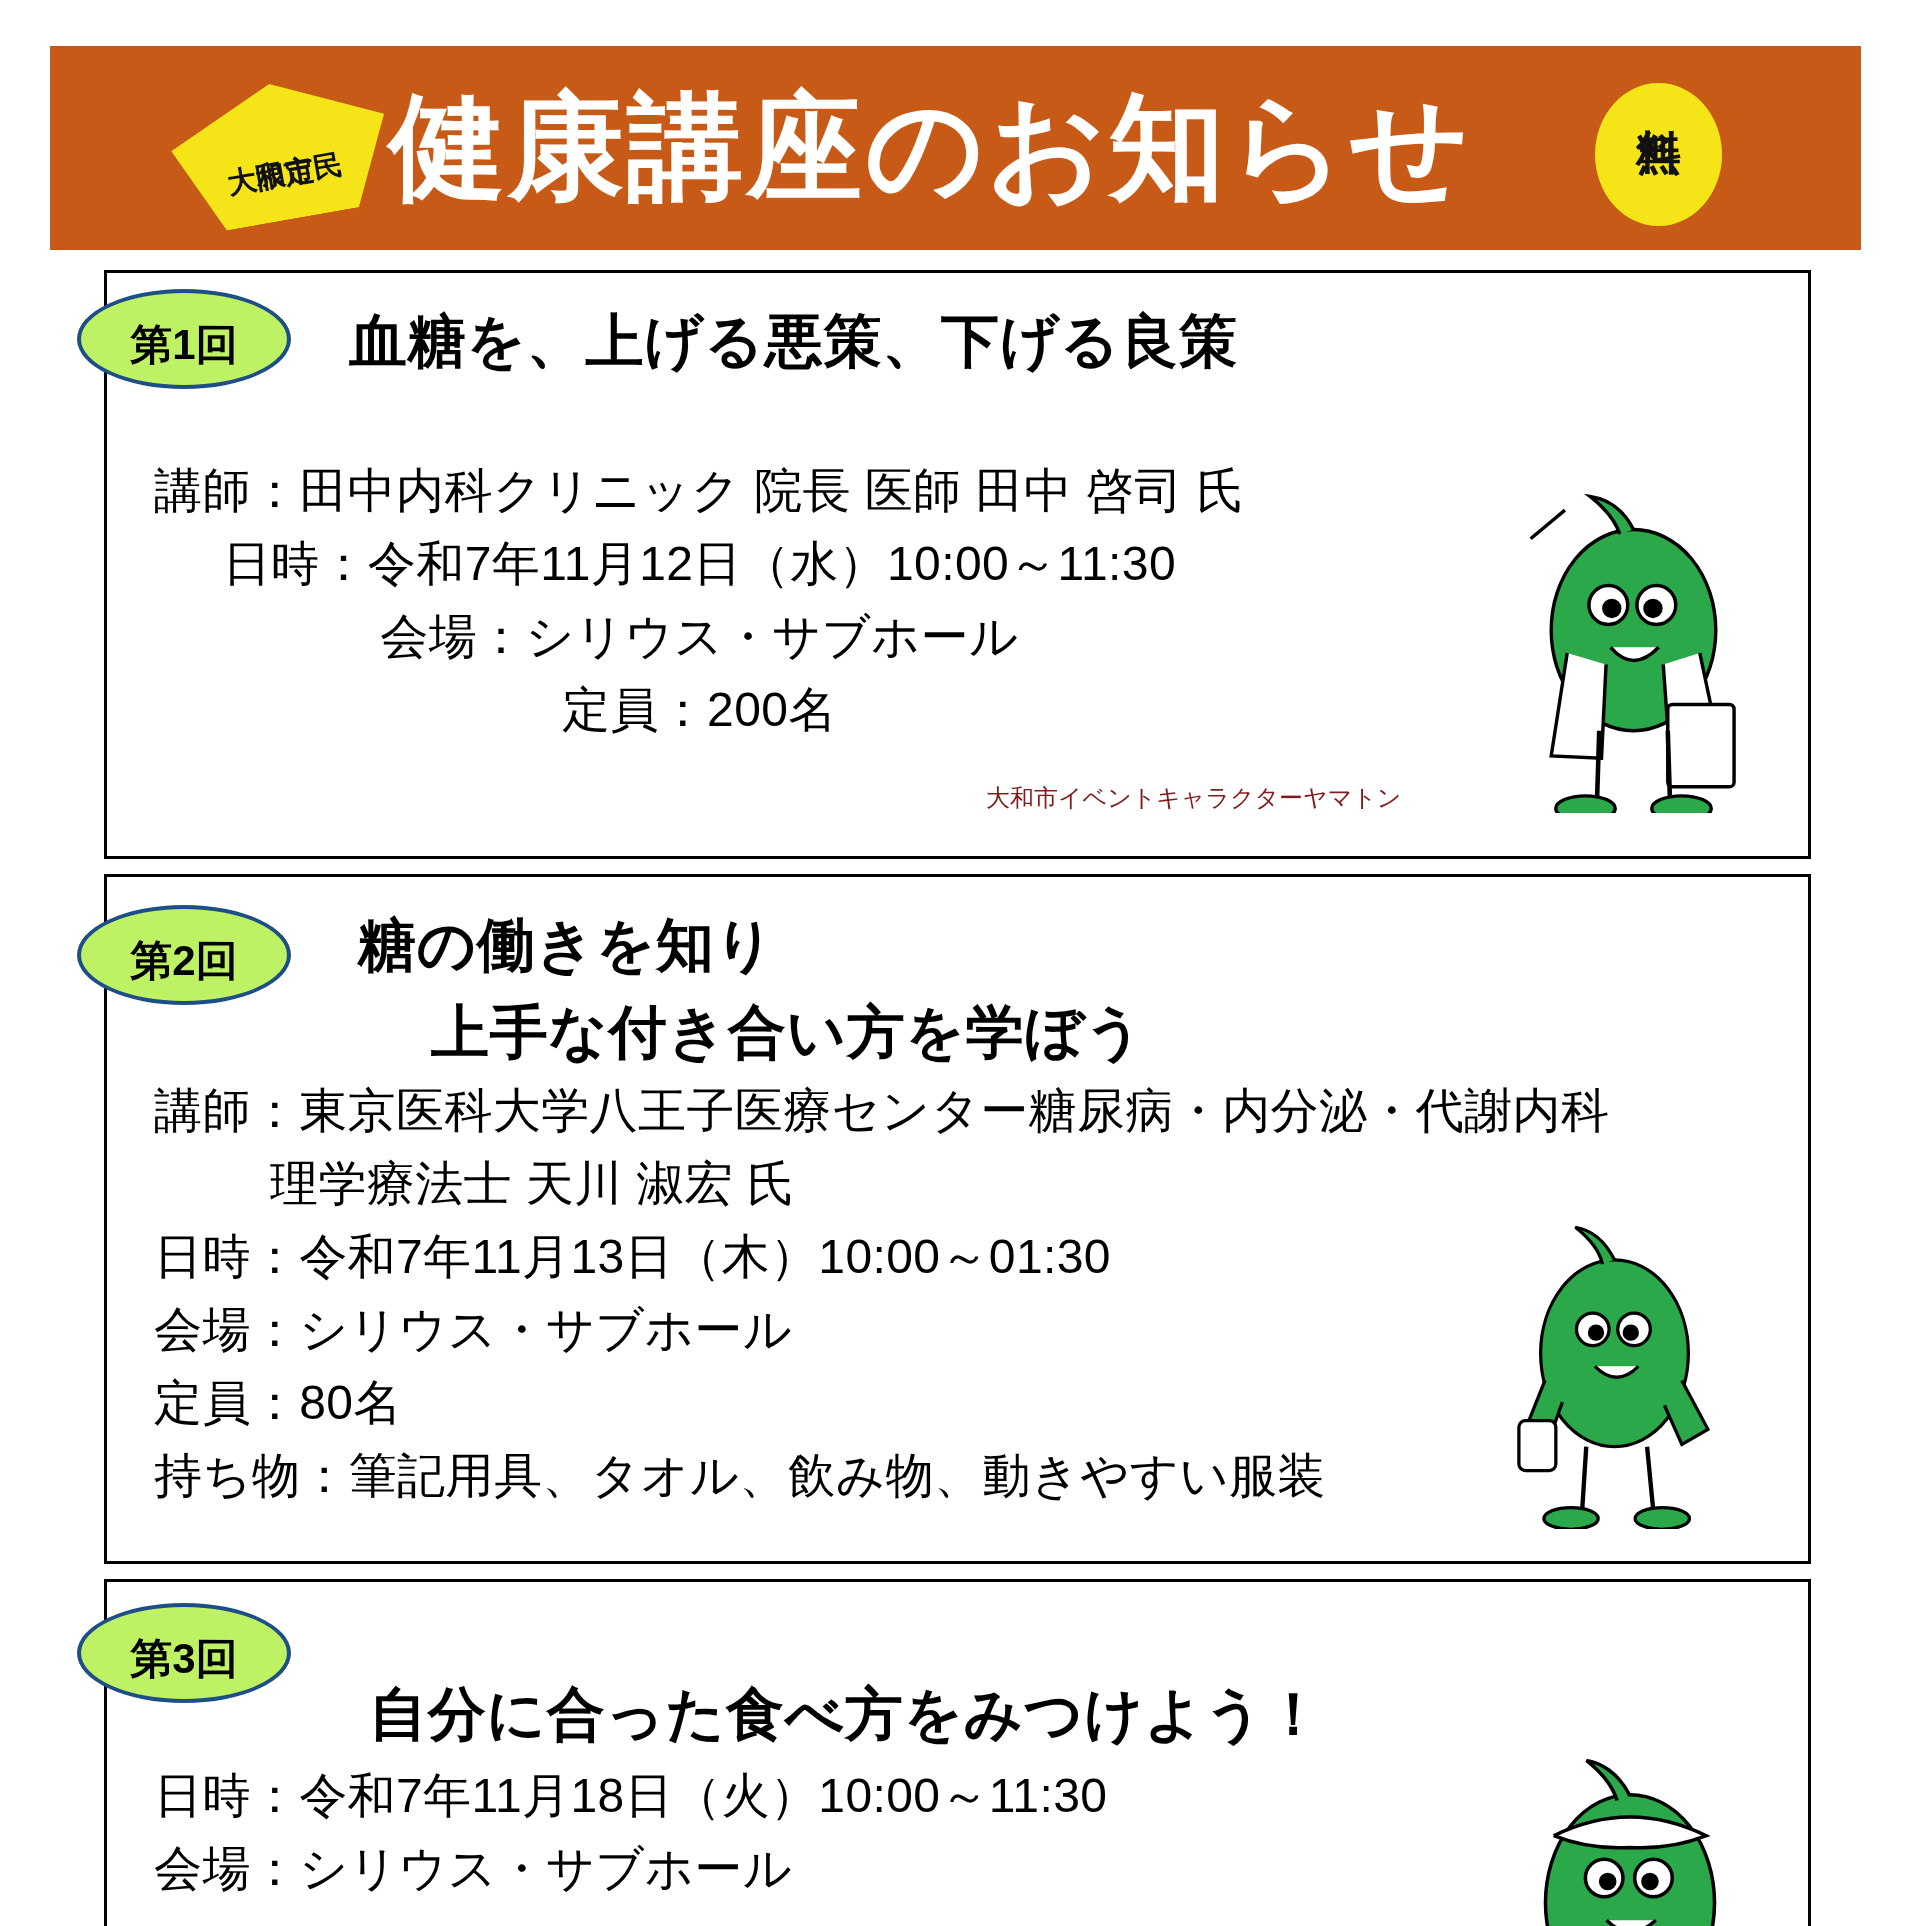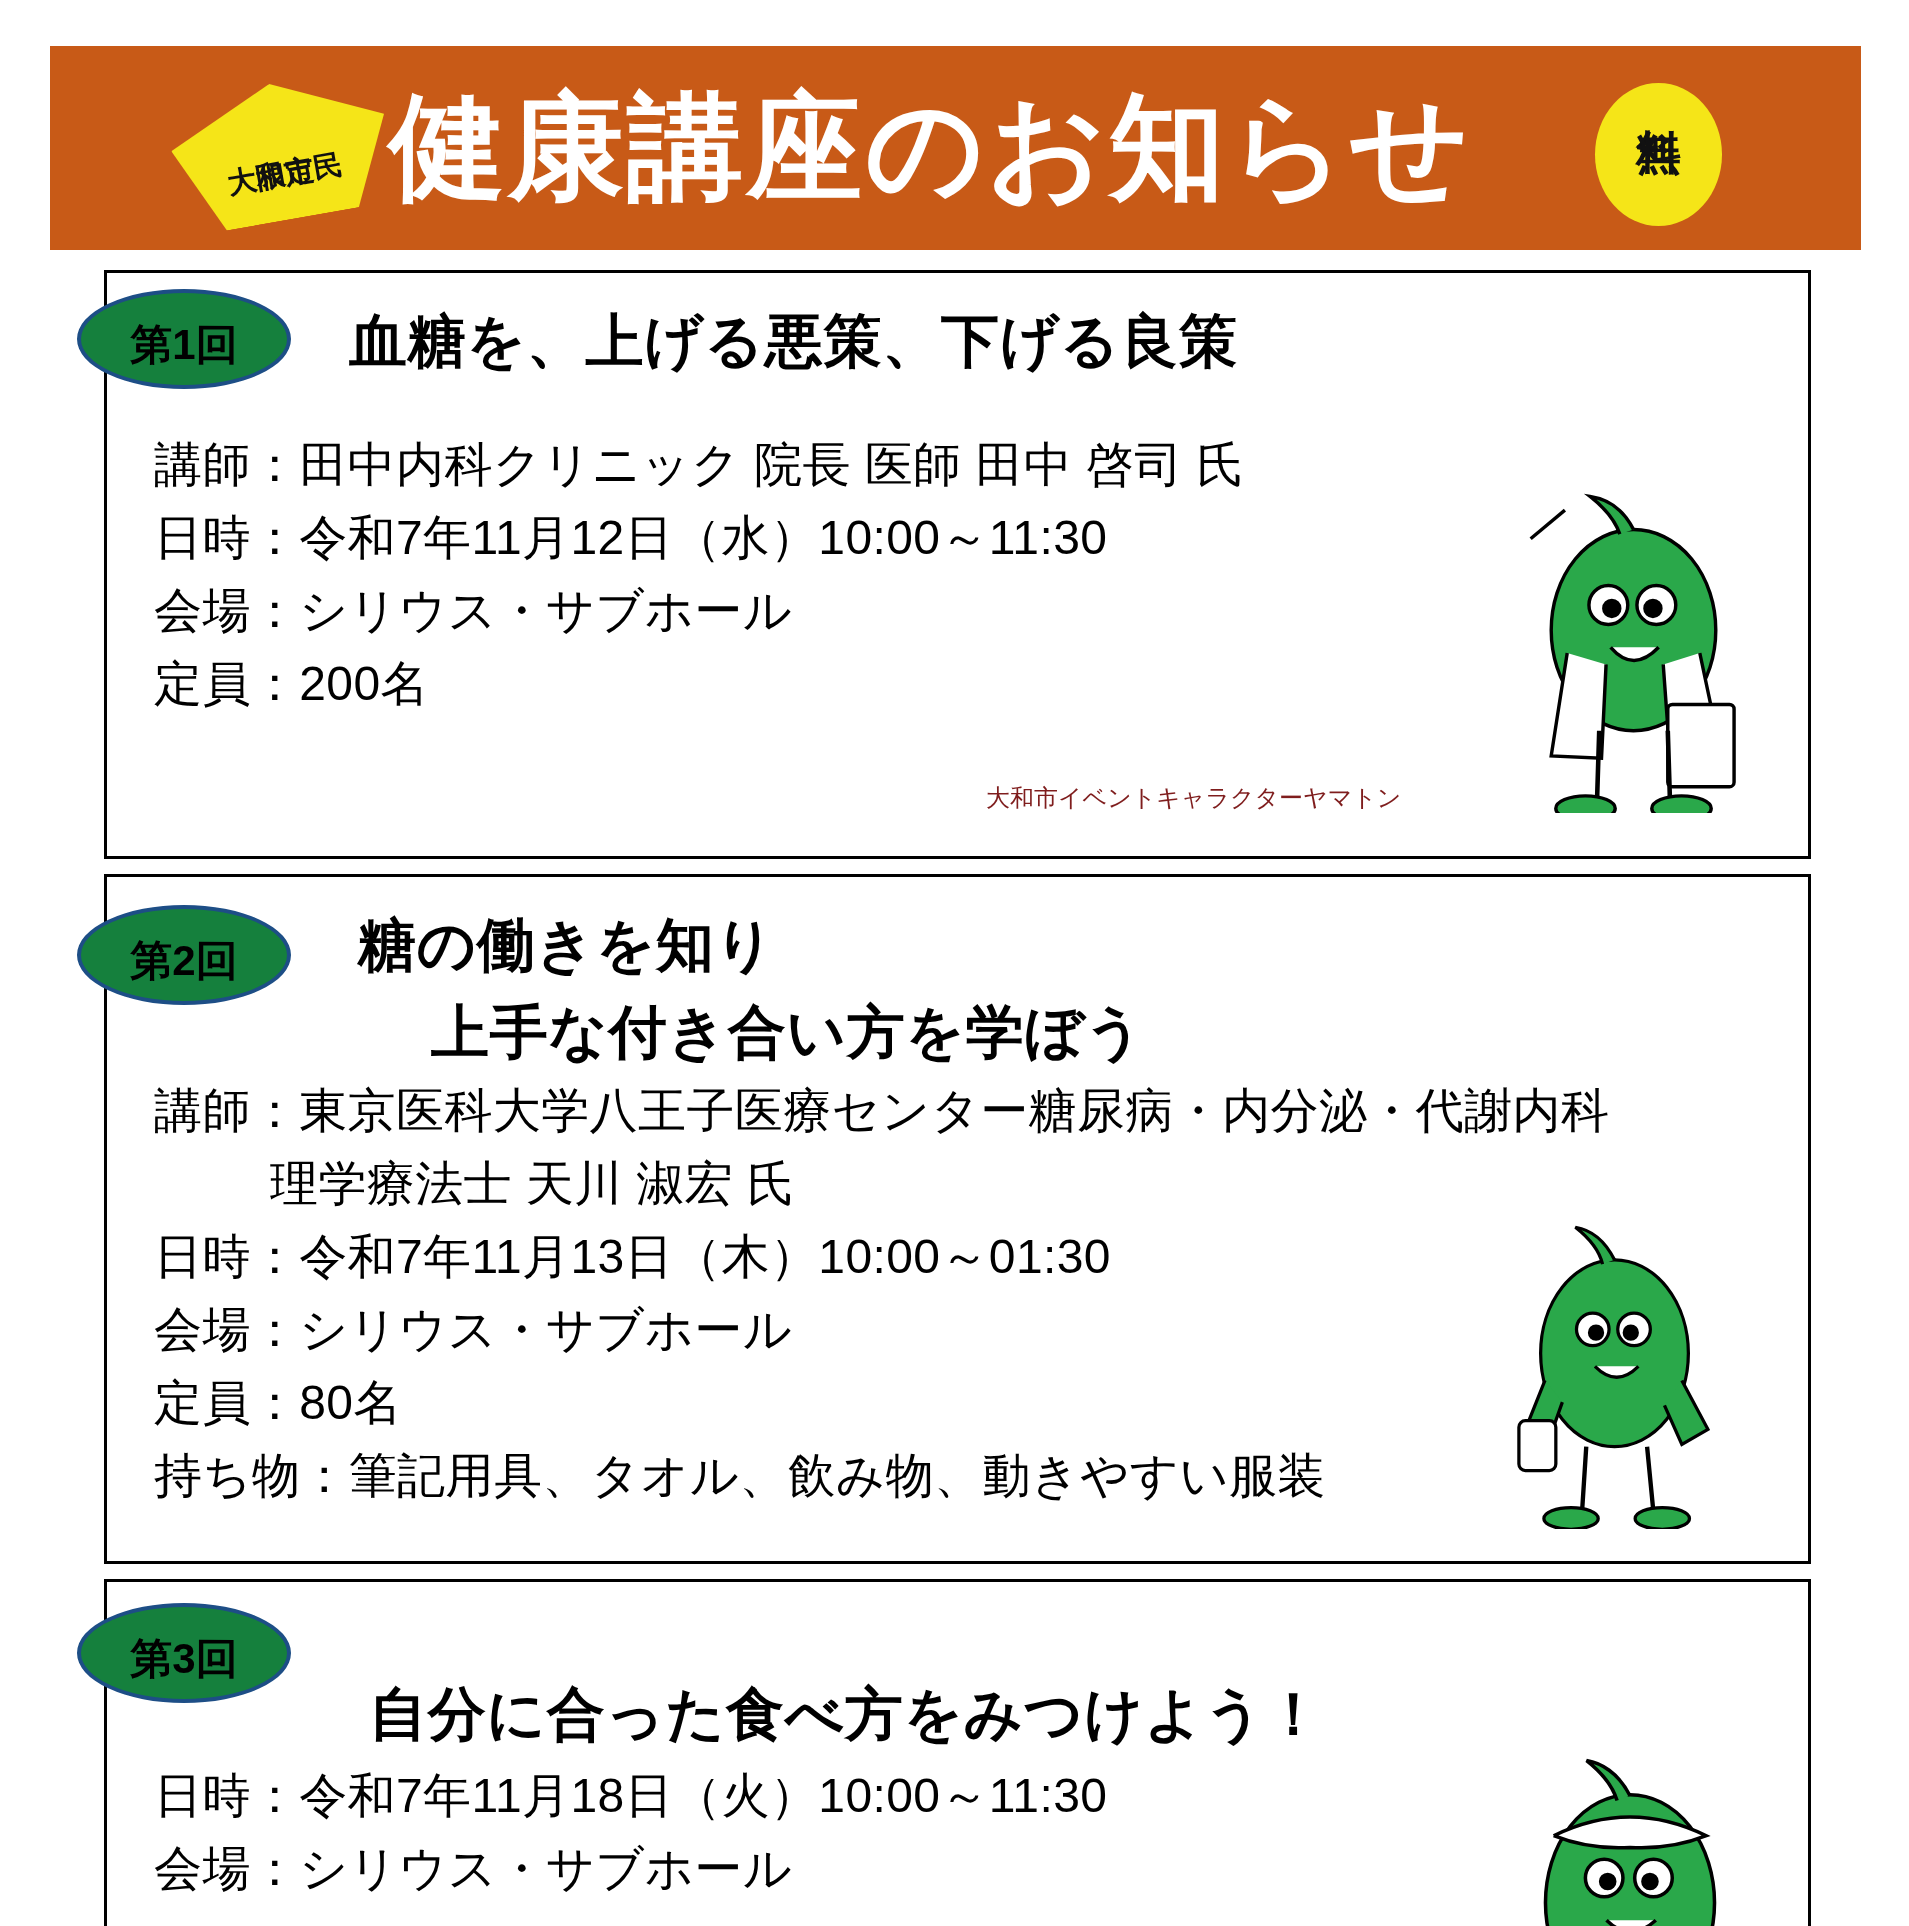"第1回" .session-badge { background: #15803d -> #bef264 }
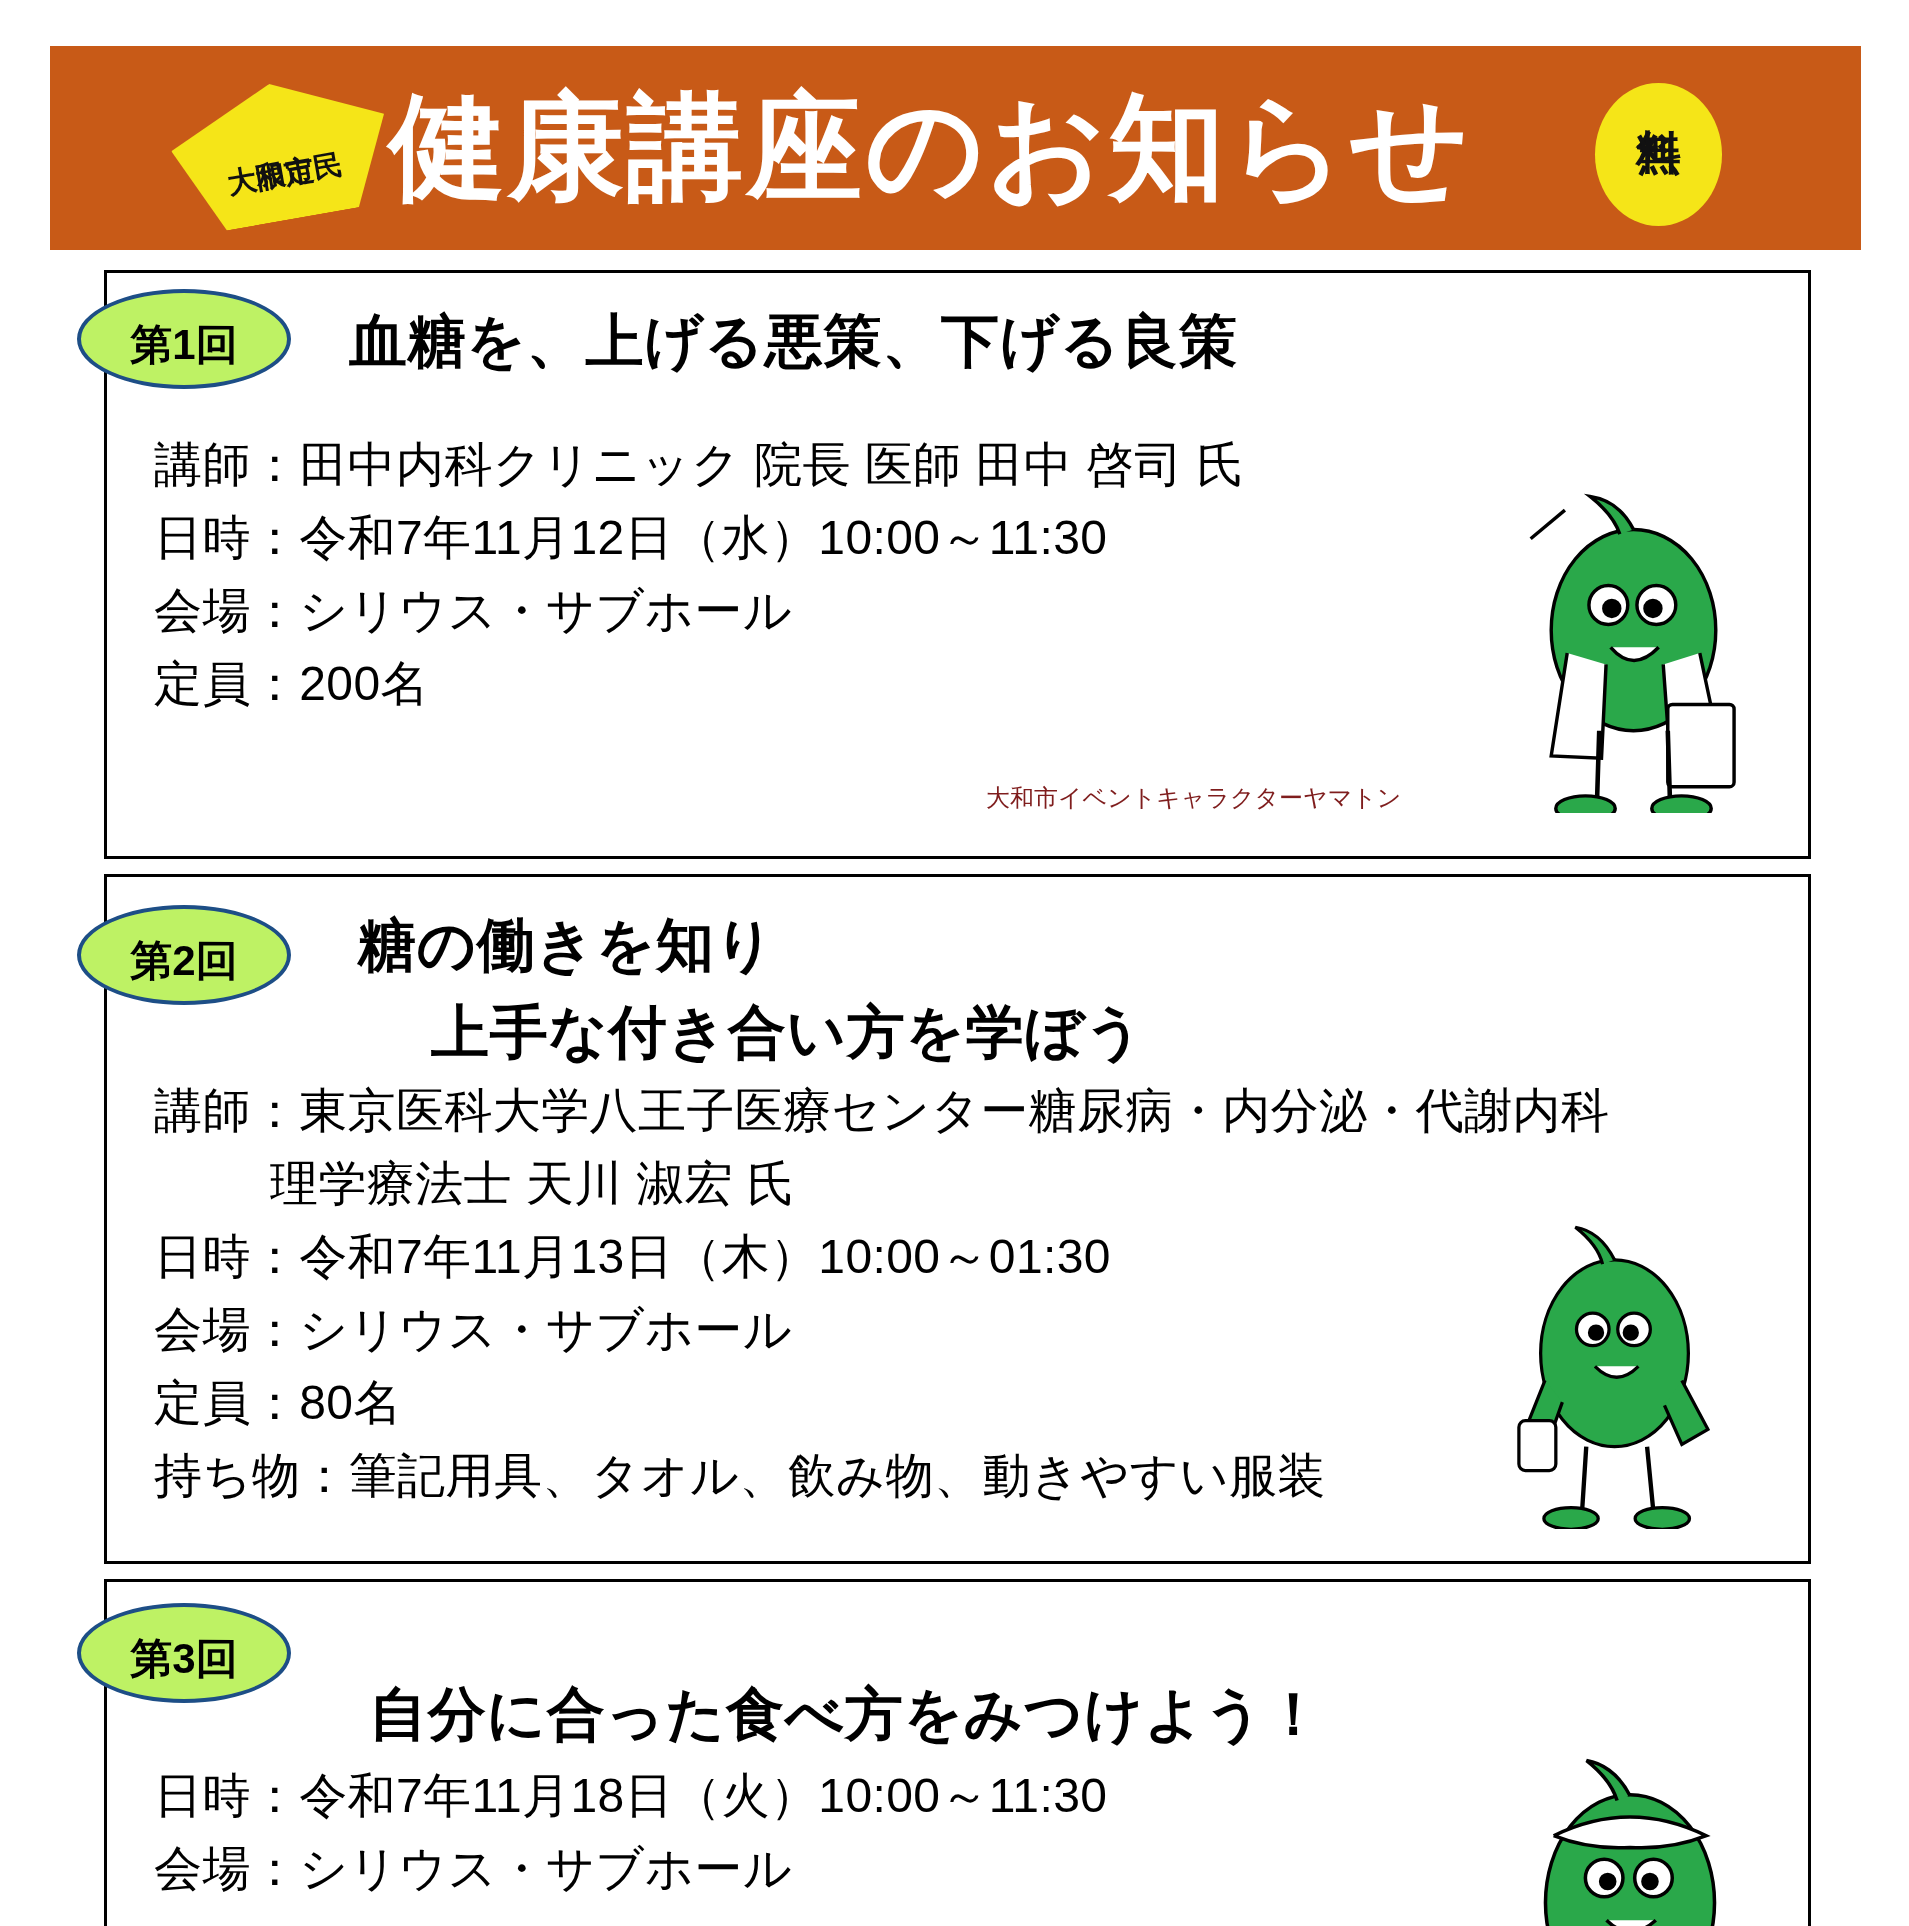"講師：田中内科クリニック 院長 医師 田中 啓司" #details-1 { text-align: none -> center; top: 429px -> 455px }
